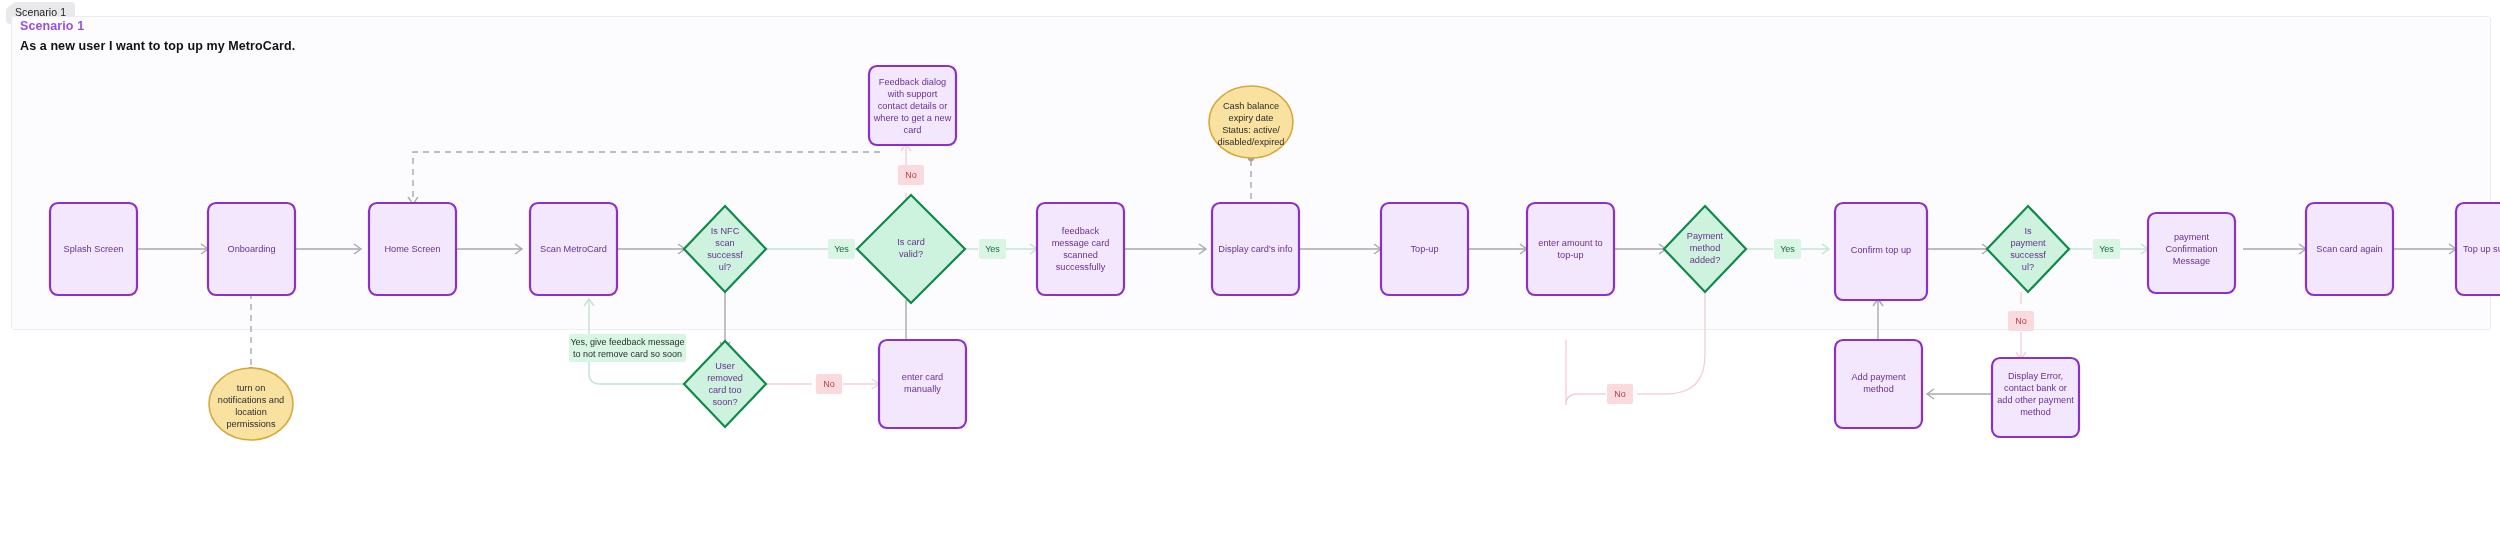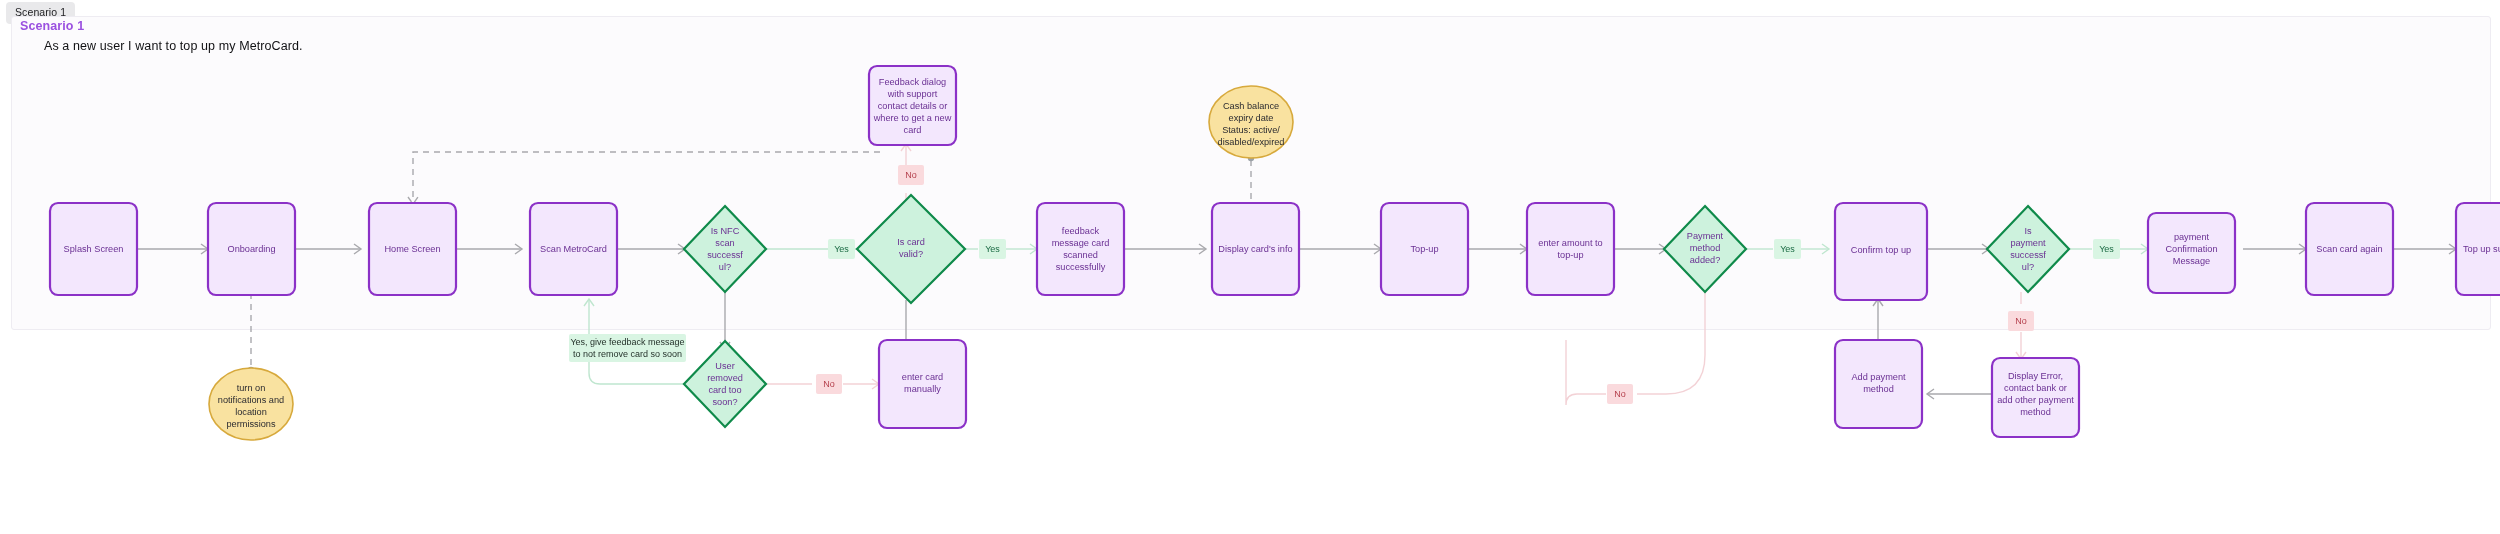"Scenario 1" #page { border-radius: none -> 26px }
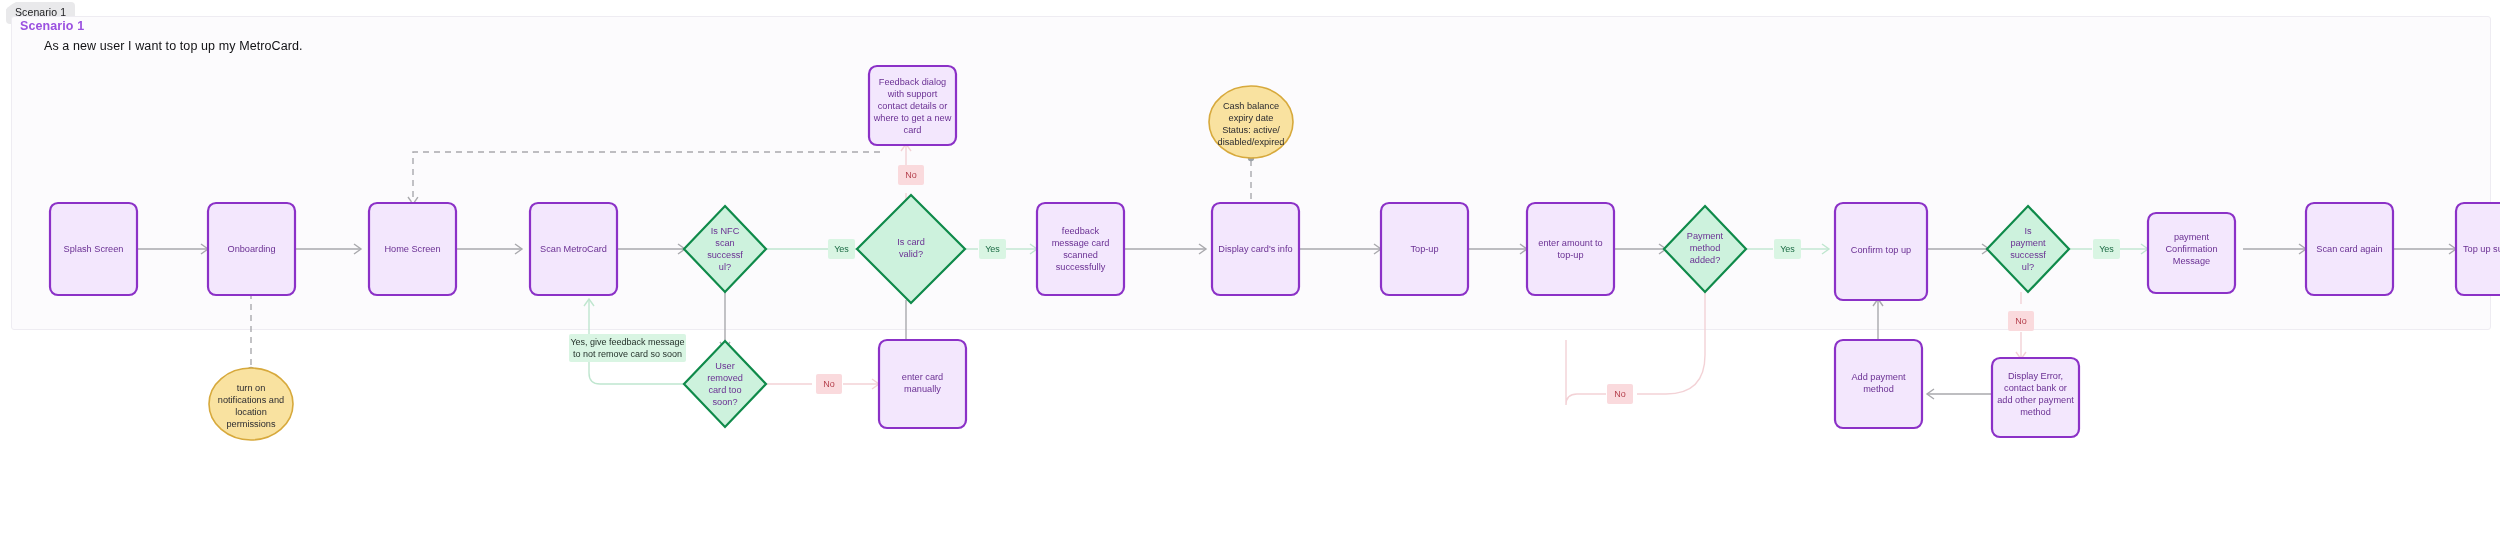"As a new user I" #frame-subtitle { font-weight: normal -> bold; margin-left: 24px -> none }
